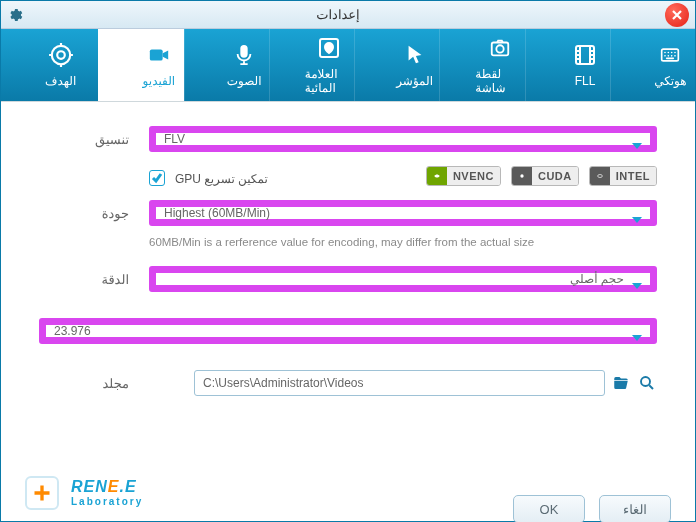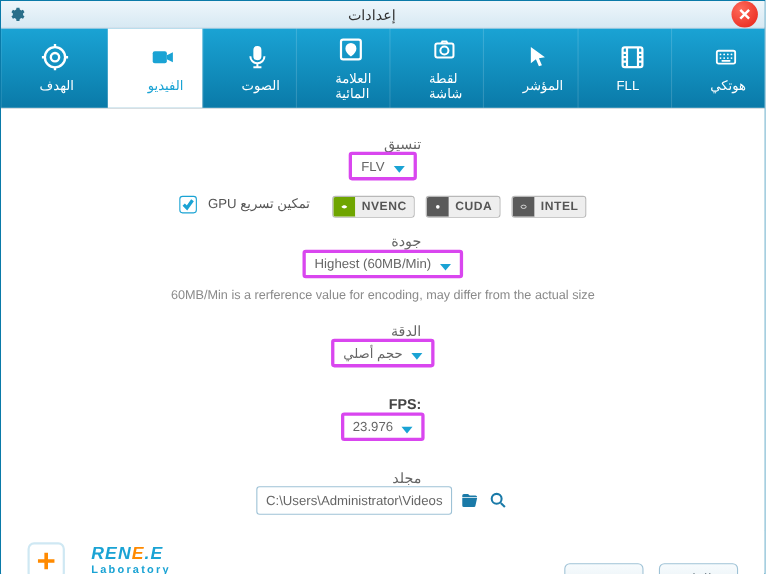"الهدف" .tab { align-items: flex-start -> center }
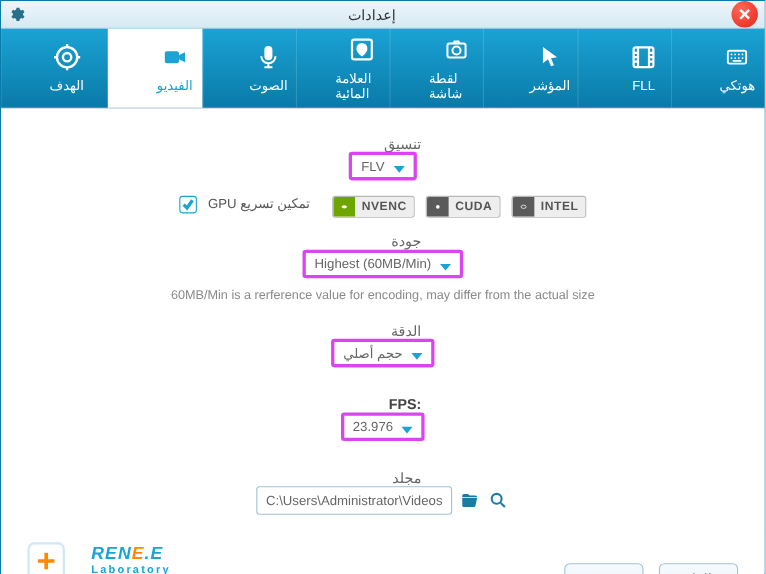"لقطة شاشة" div.tab { order: before "المؤشر" -> after "المؤشر" }
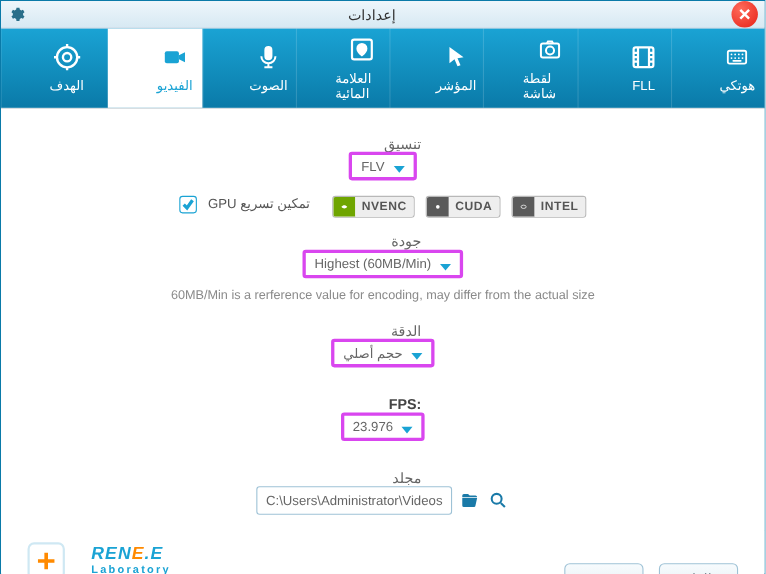"تنسيق" .row { flex-direction: column -> none }
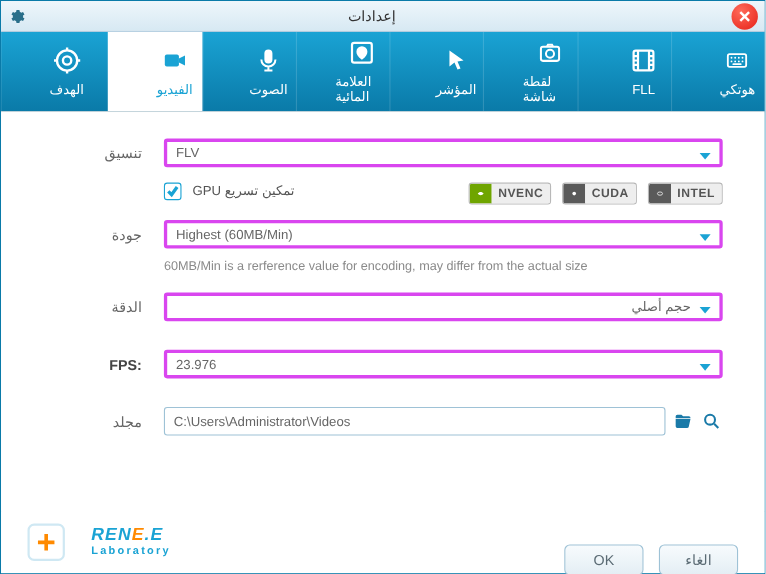"FLV" .select { border: 3px solid #d946ef -> 7px solid #d946ef }
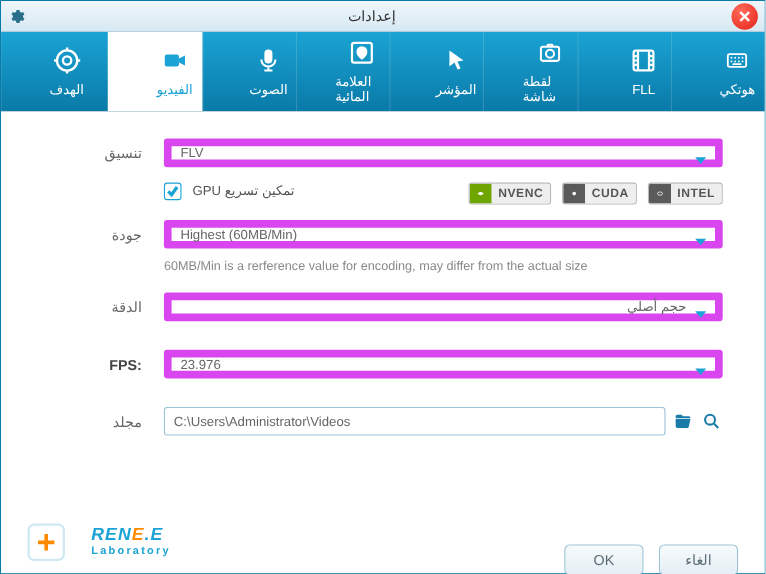"تمكين تسريع GPU" .gpu-line { align-items: flex-start -> flex-end }
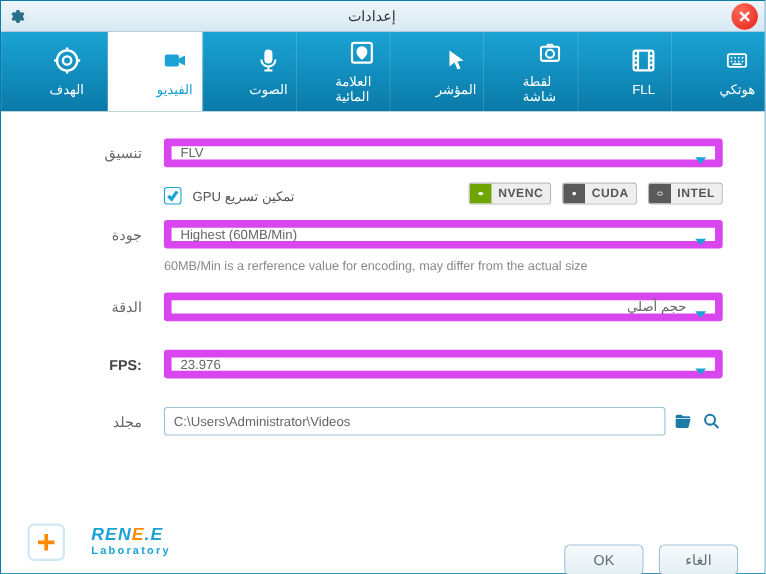"FPS:" div.label { html: <div>FPS:</div> -> none }
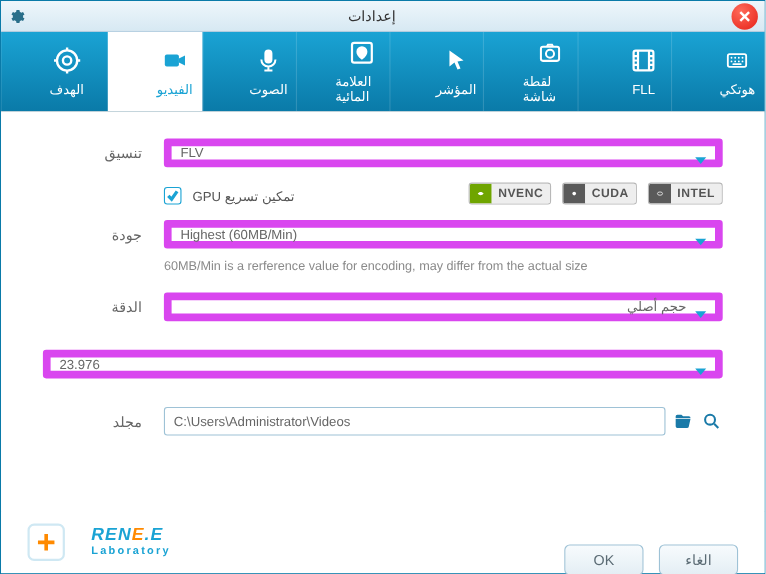"C:\Users\Administrator\Videos" .folder-txt { margin-left: none -> 45px }
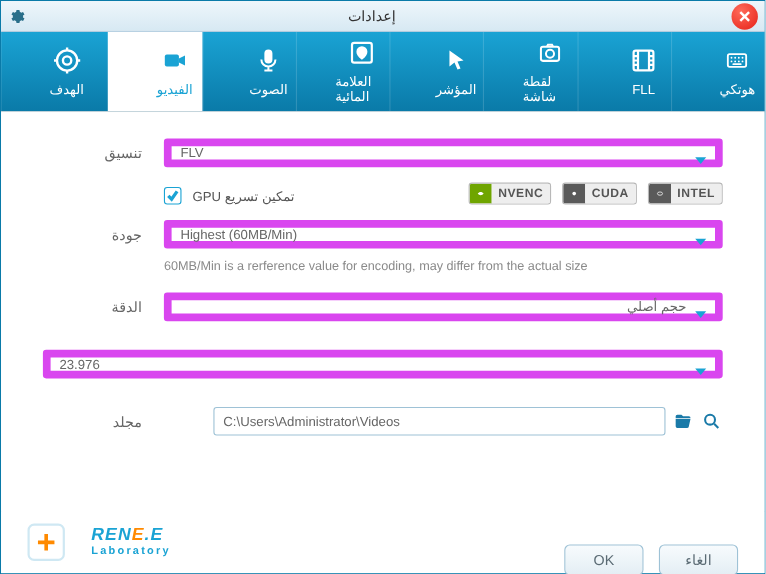"RENE.E" .logo { gap: 24px -> 12px }
